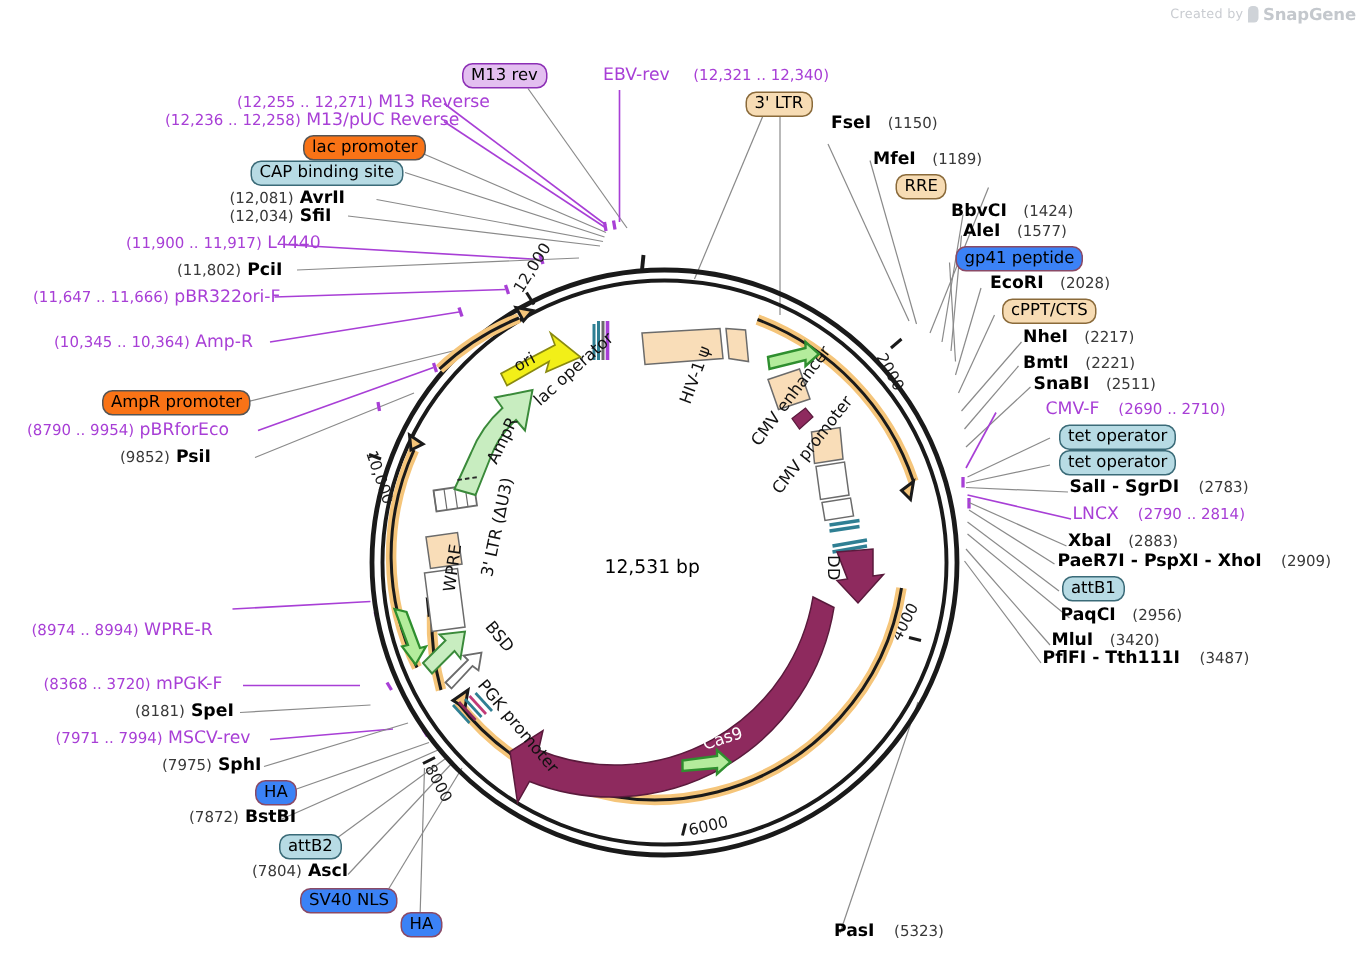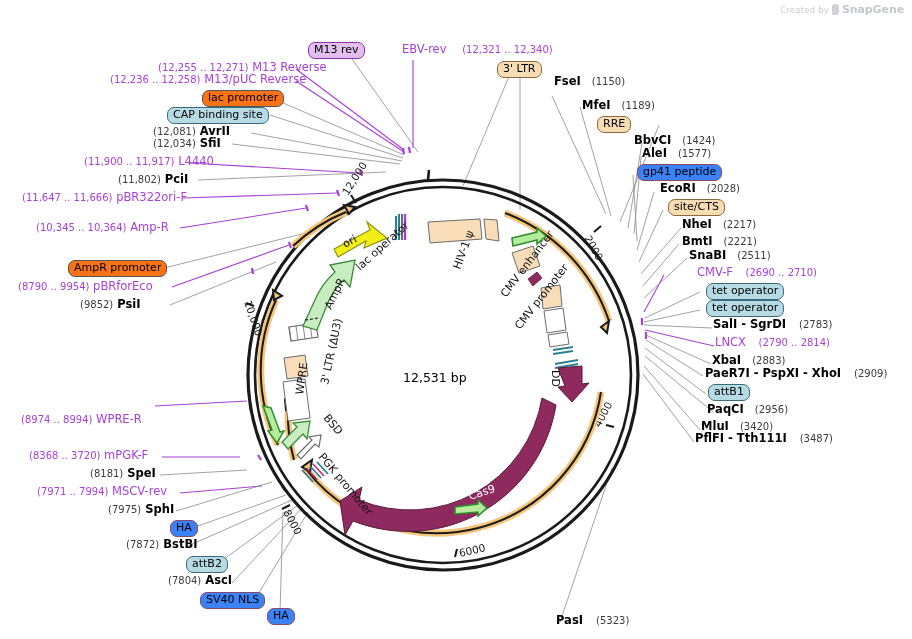"site/CTS" div.box { text: site/CTS -> cPPT/CTS }
